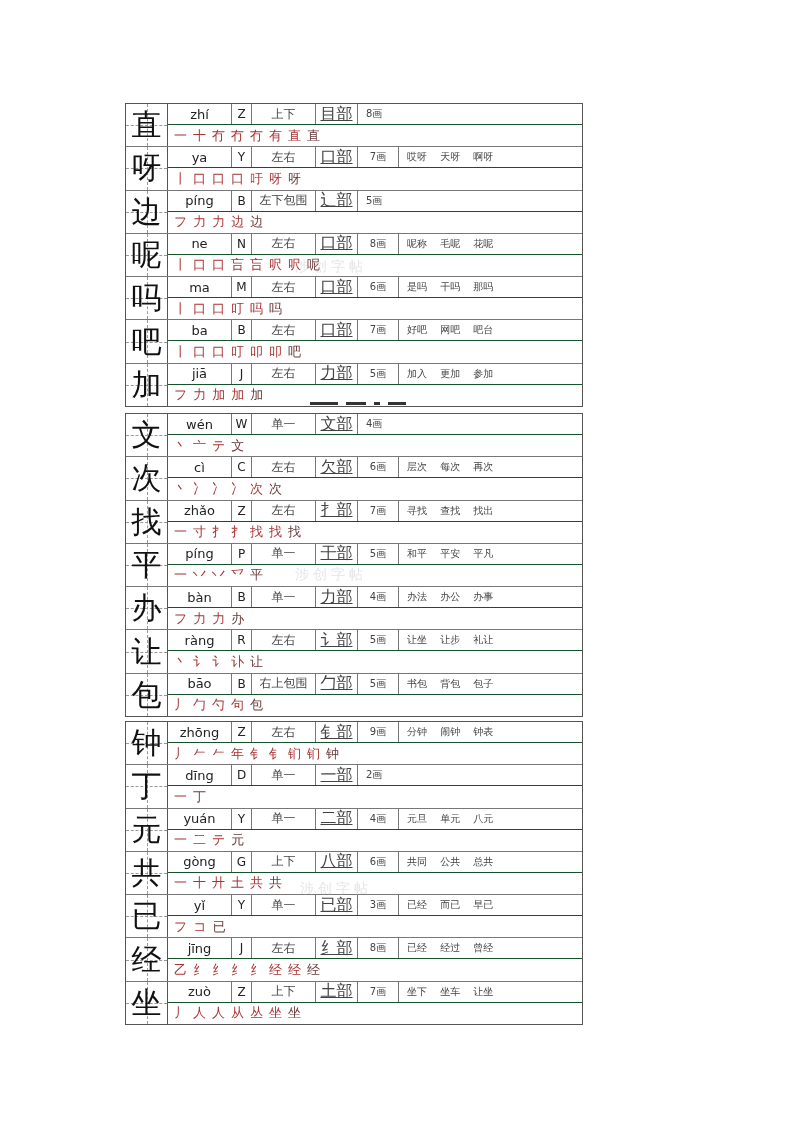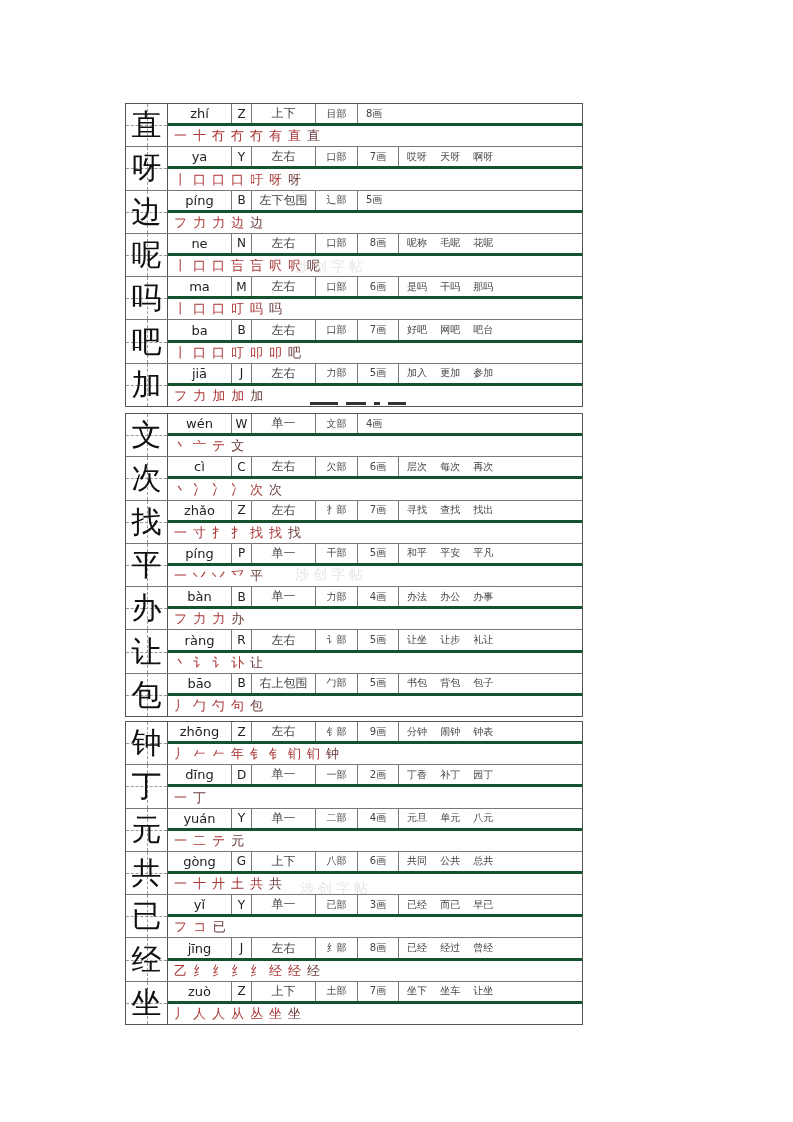"zhí" .info { border-bottom: 3px solid #14532d -> 1px solid #14532d }
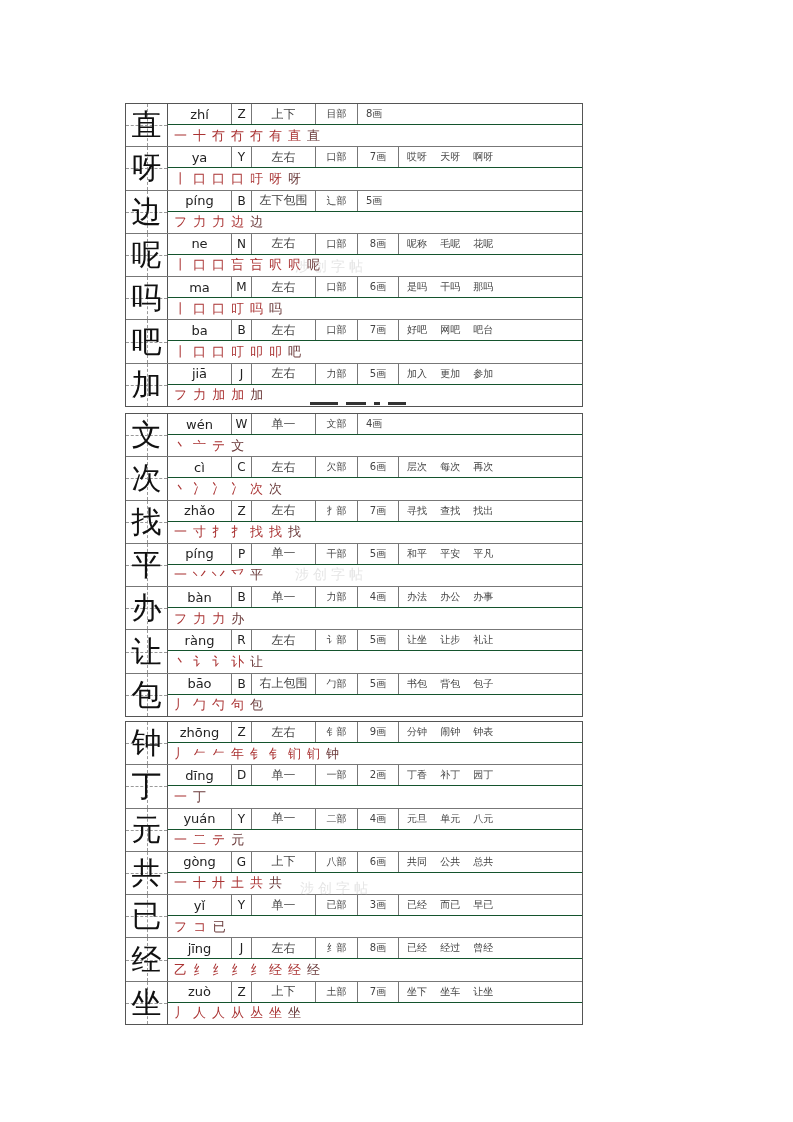"目部" .c-radical { font-size: 10px -> 16px; text-decoration: none -> underline }
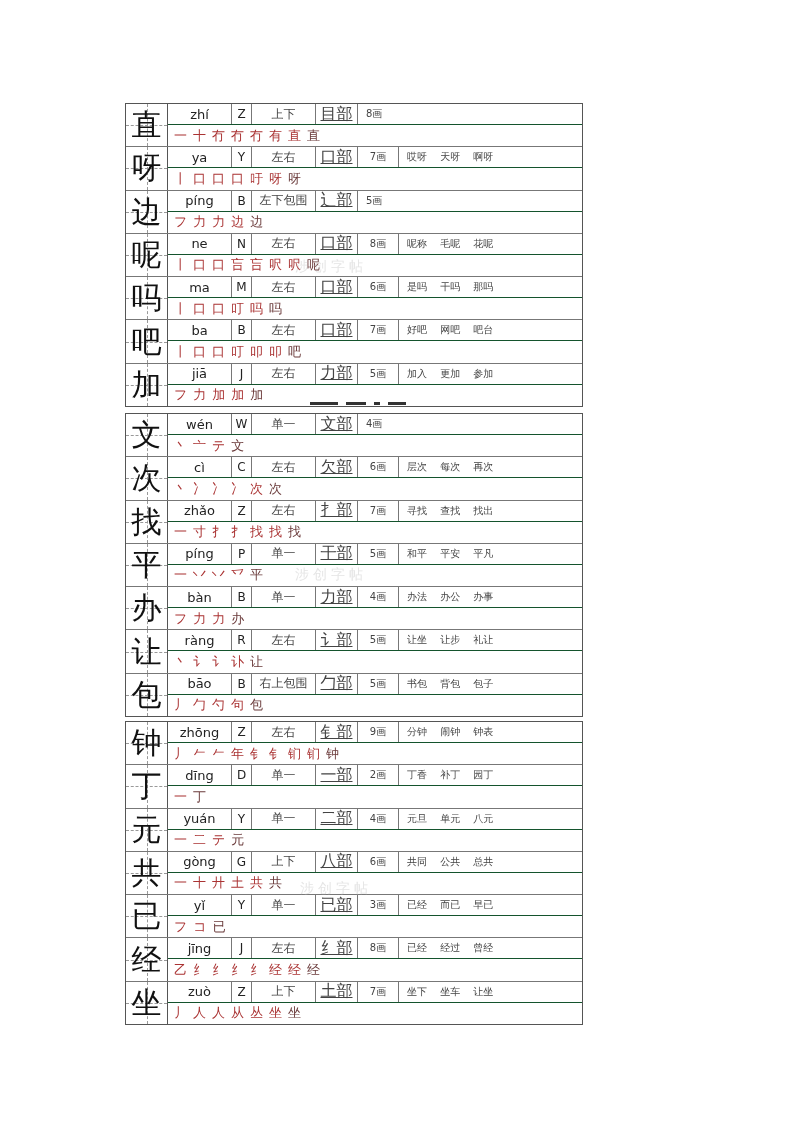"丁香 补丁 园丁" div.c-words { html: <div>丁香 补丁 园丁</div> -> none }
